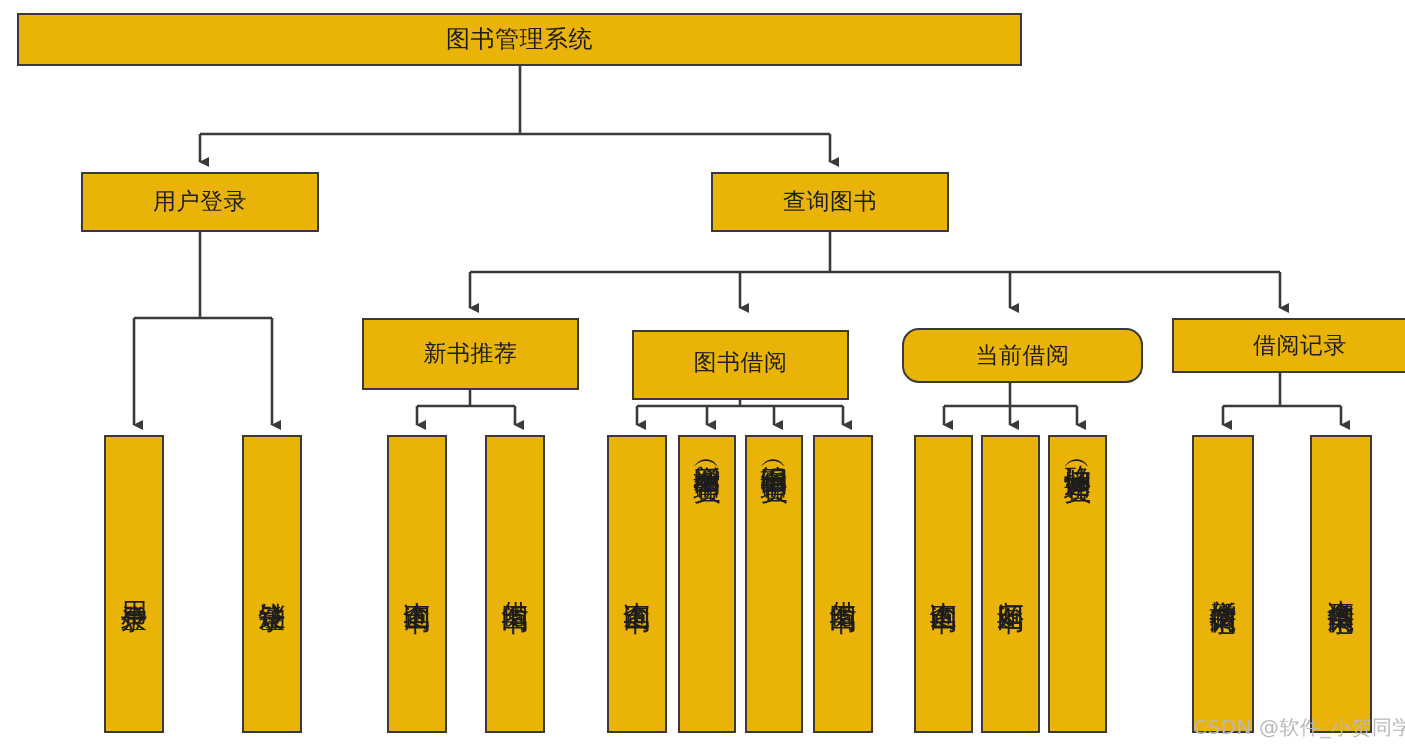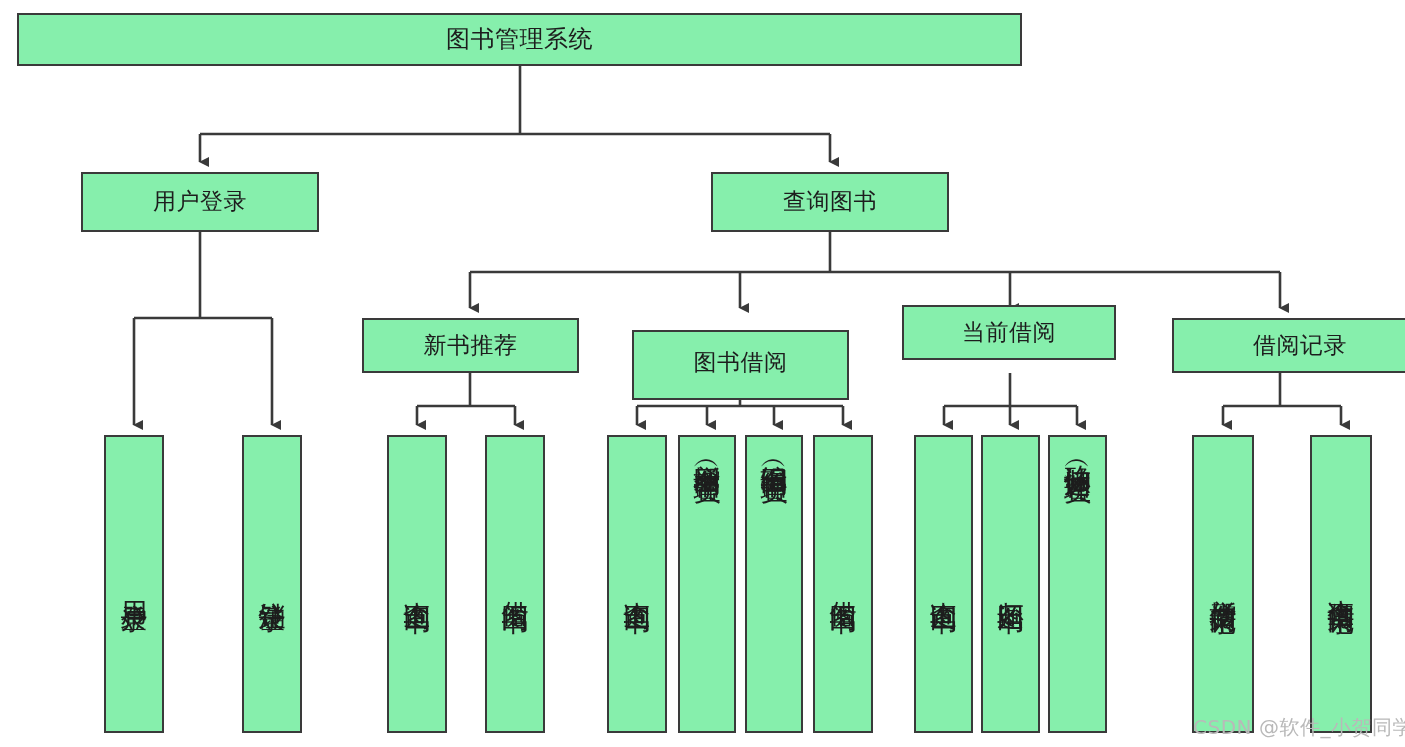"图书管理系统" .node { background: #86efac -> #eab308 }
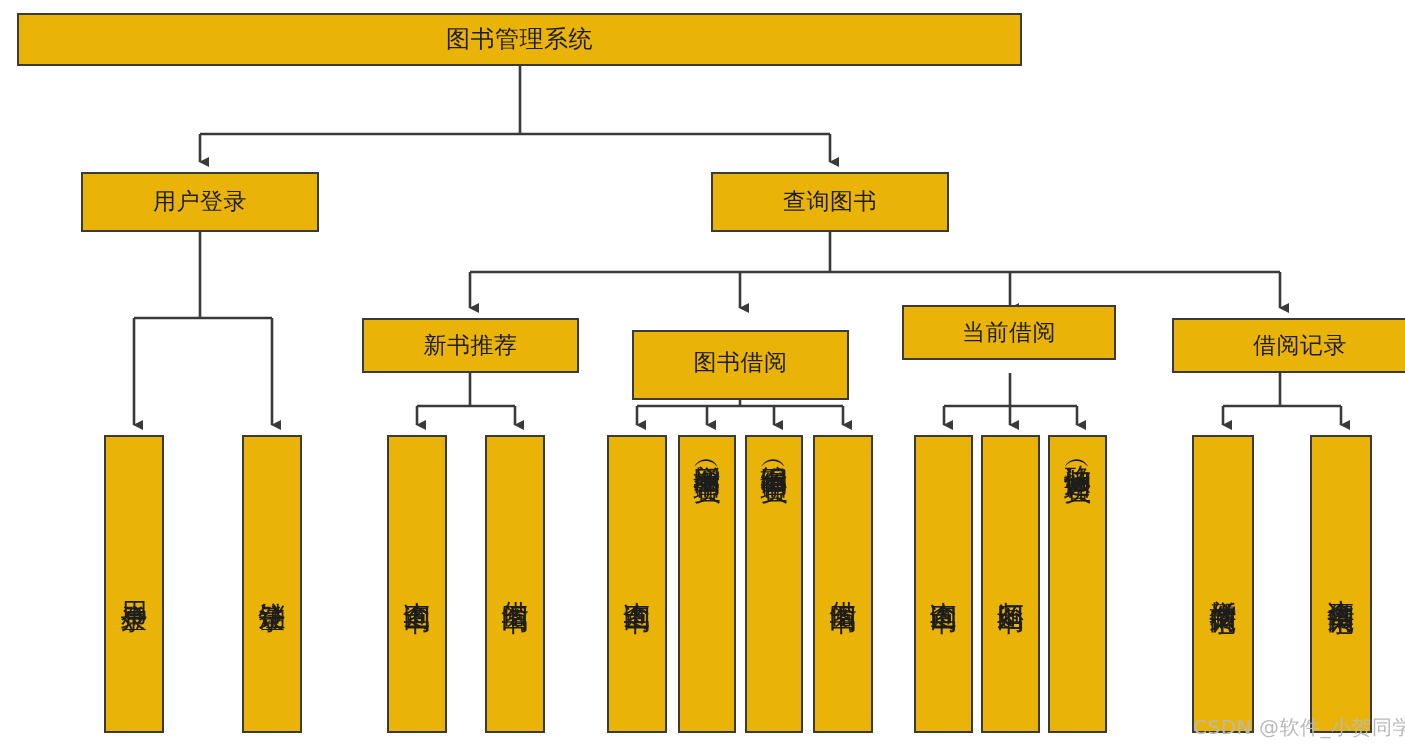"新书推荐" div.node { height: 55px -> 72px }
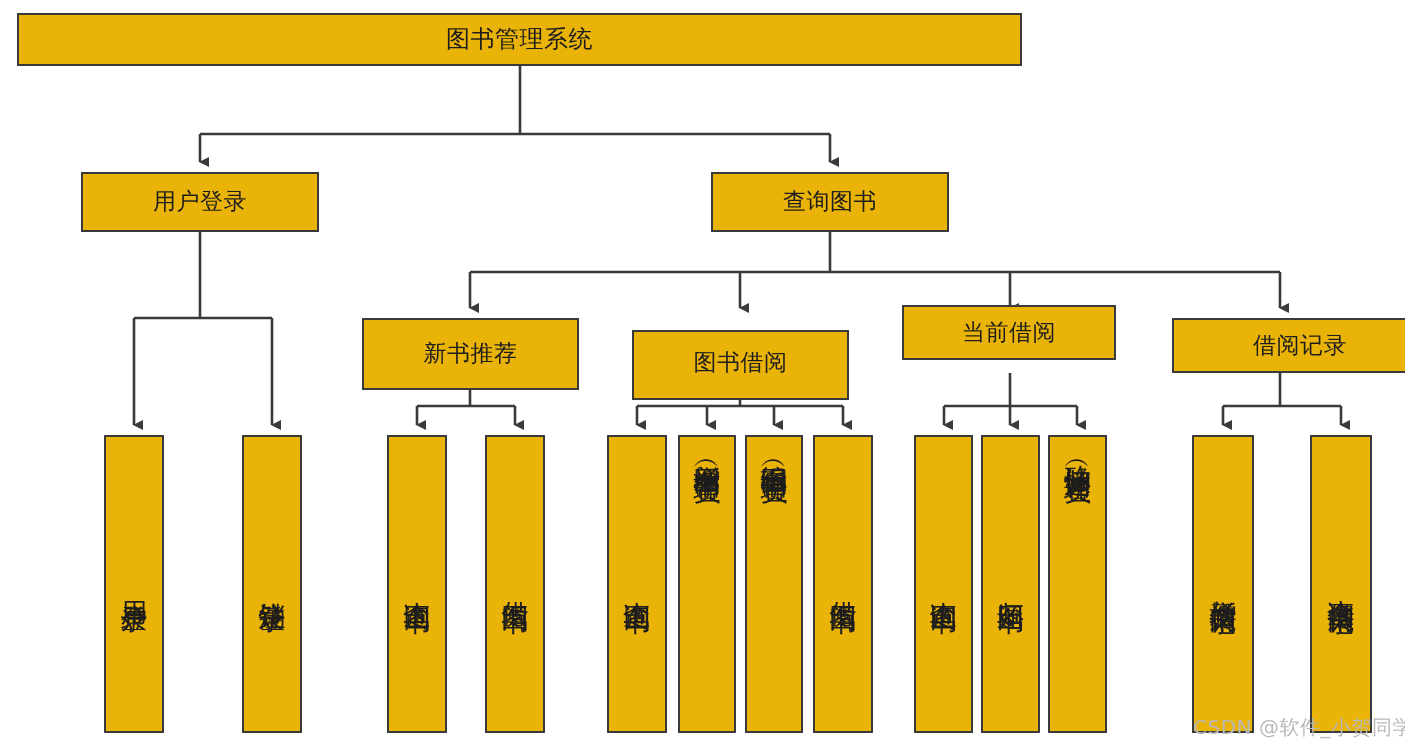"当前借阅" div.node { border-radius: none -> 17px; top: 305px -> 328px; width: 214px -> 241px }
